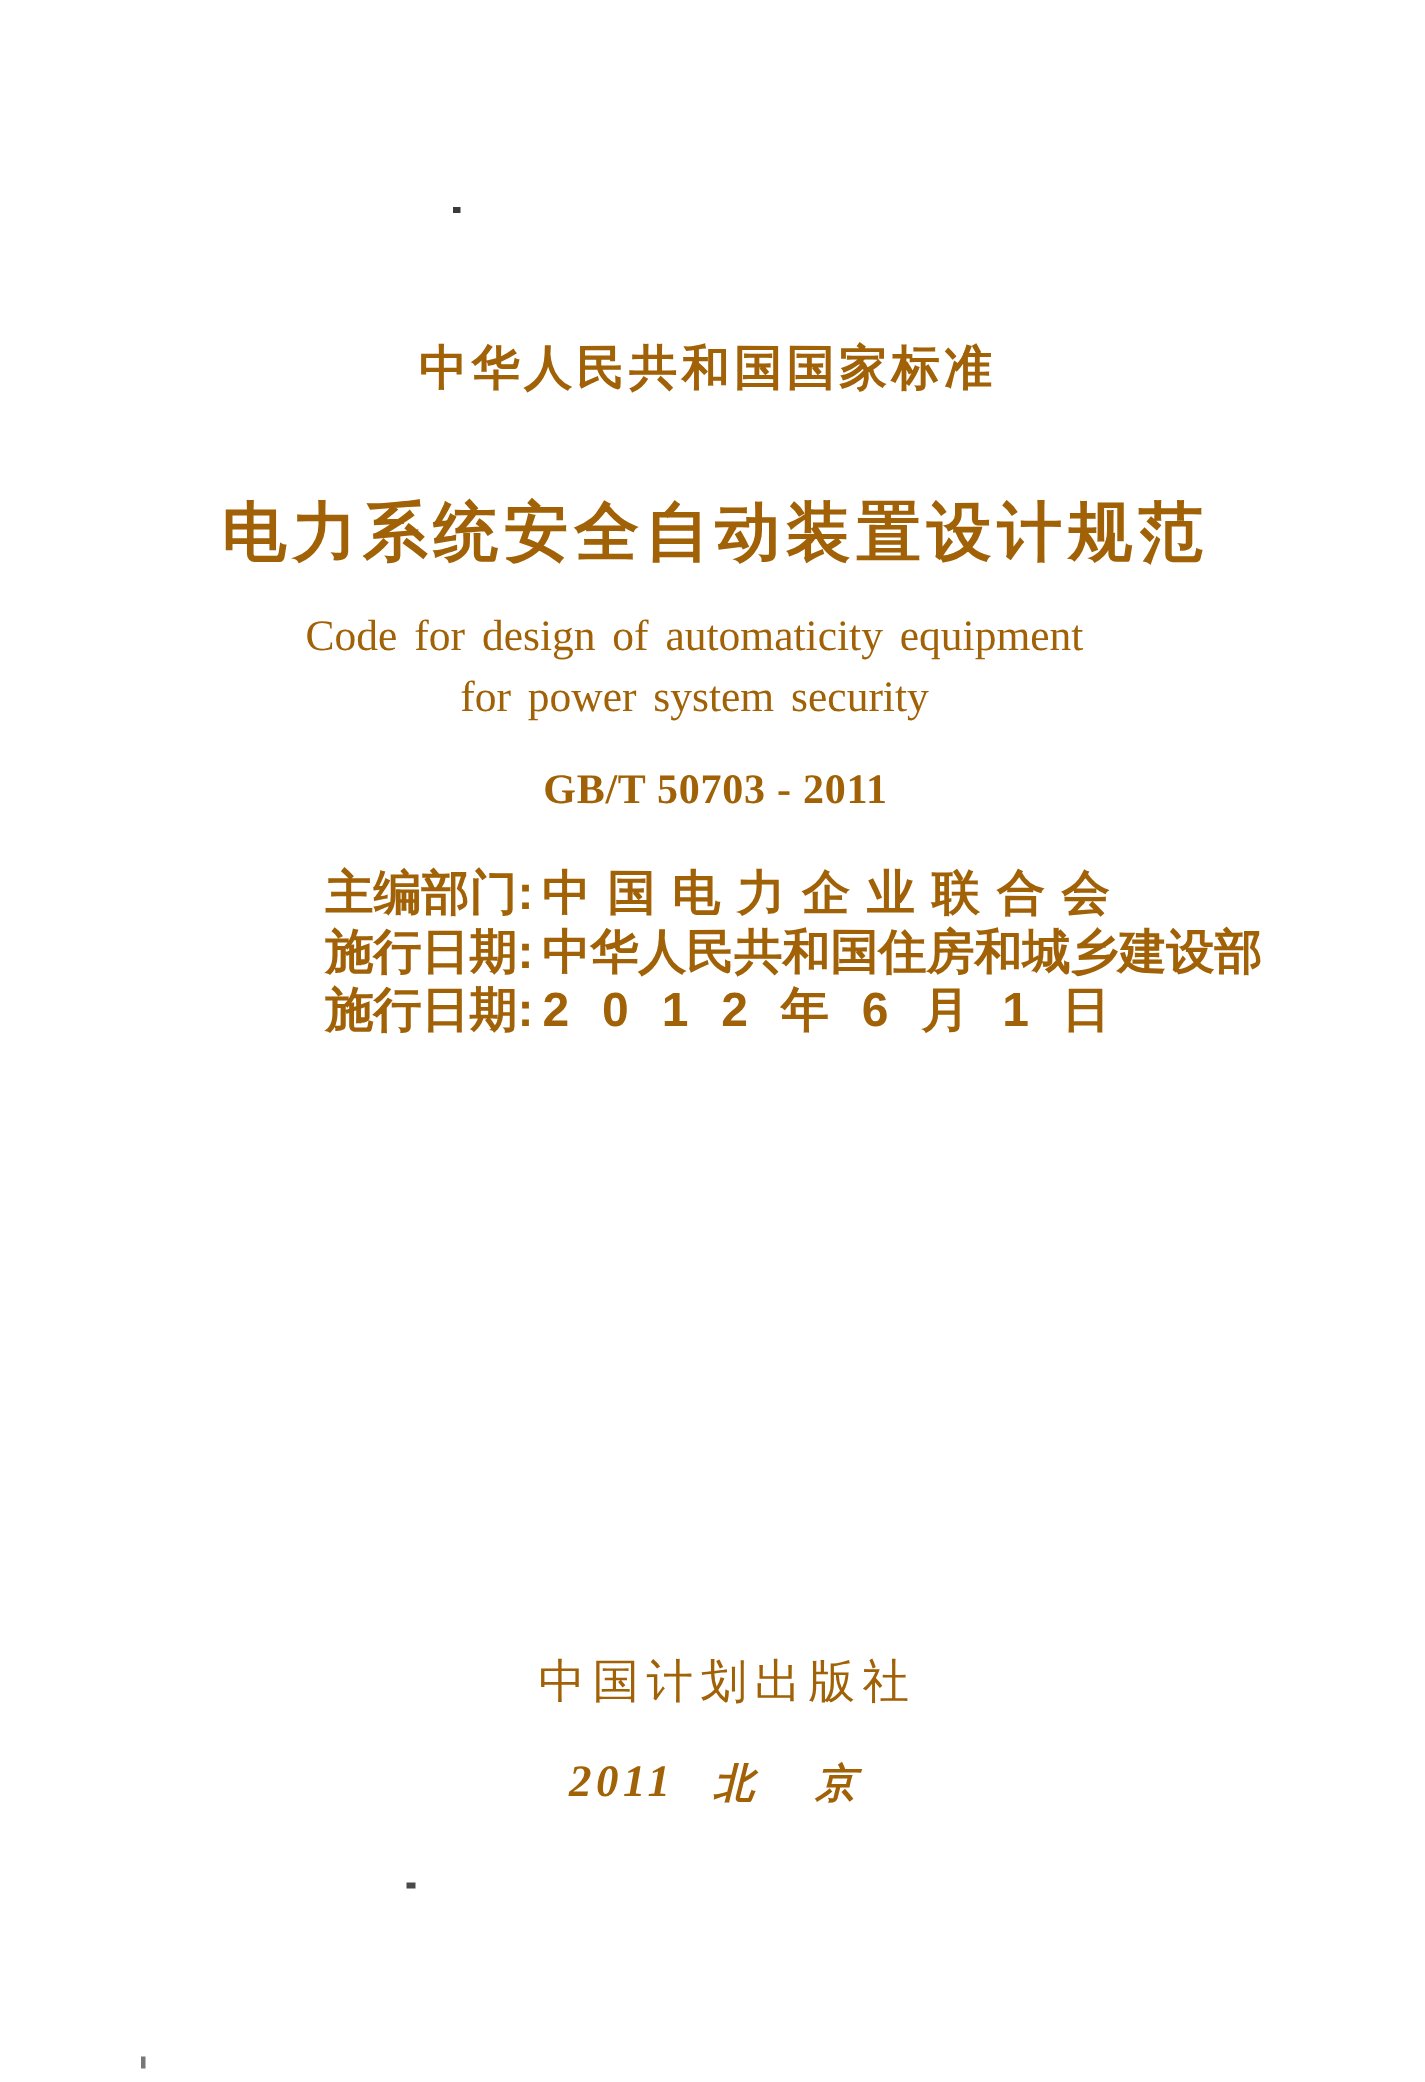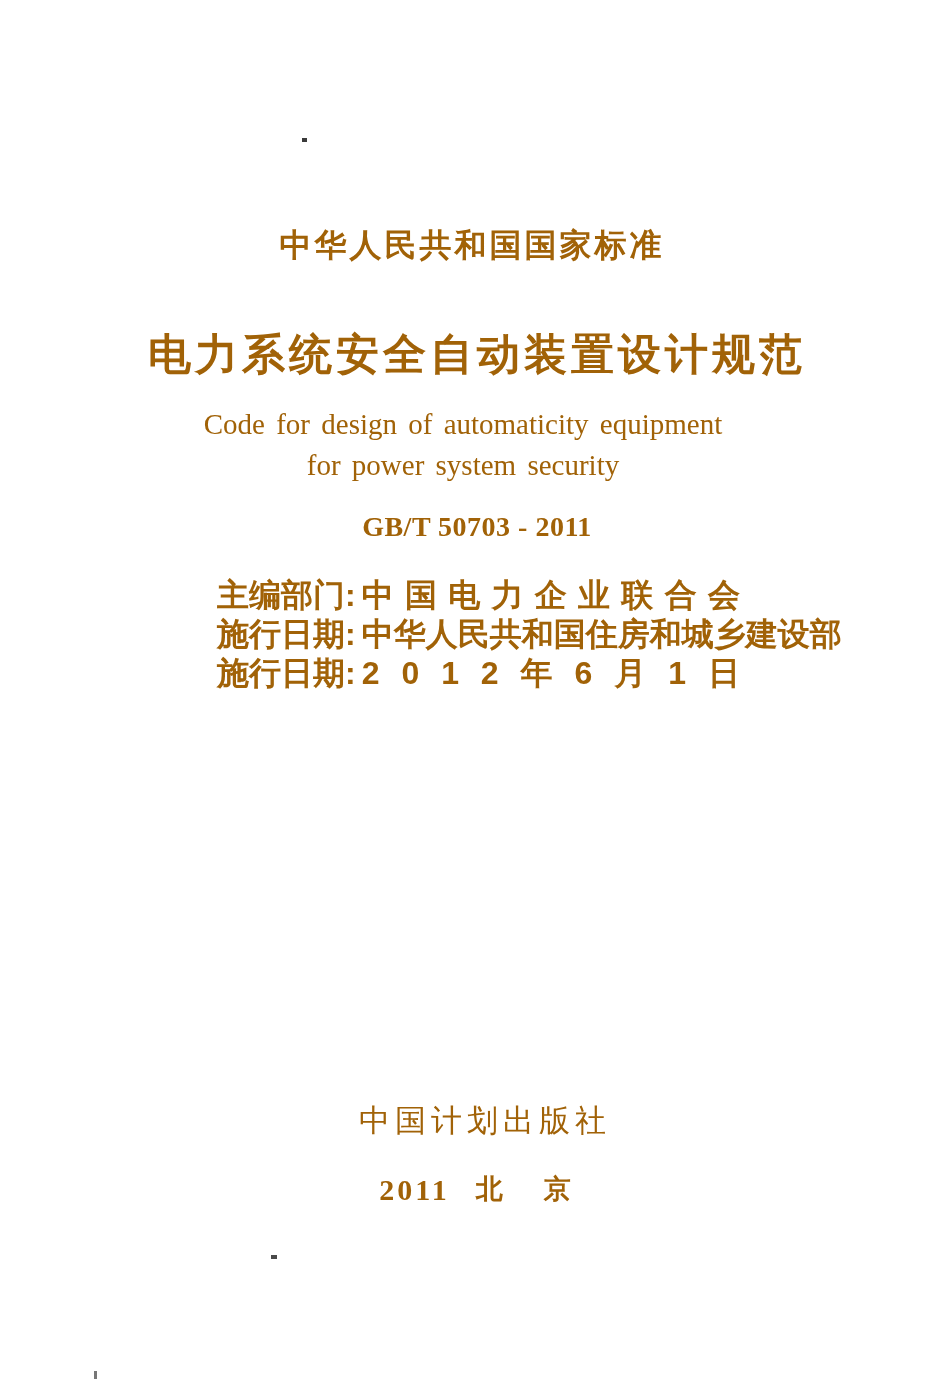"2011" .imprint-line { align-items: flex-end -> flex-start; font-style: none -> italic }
